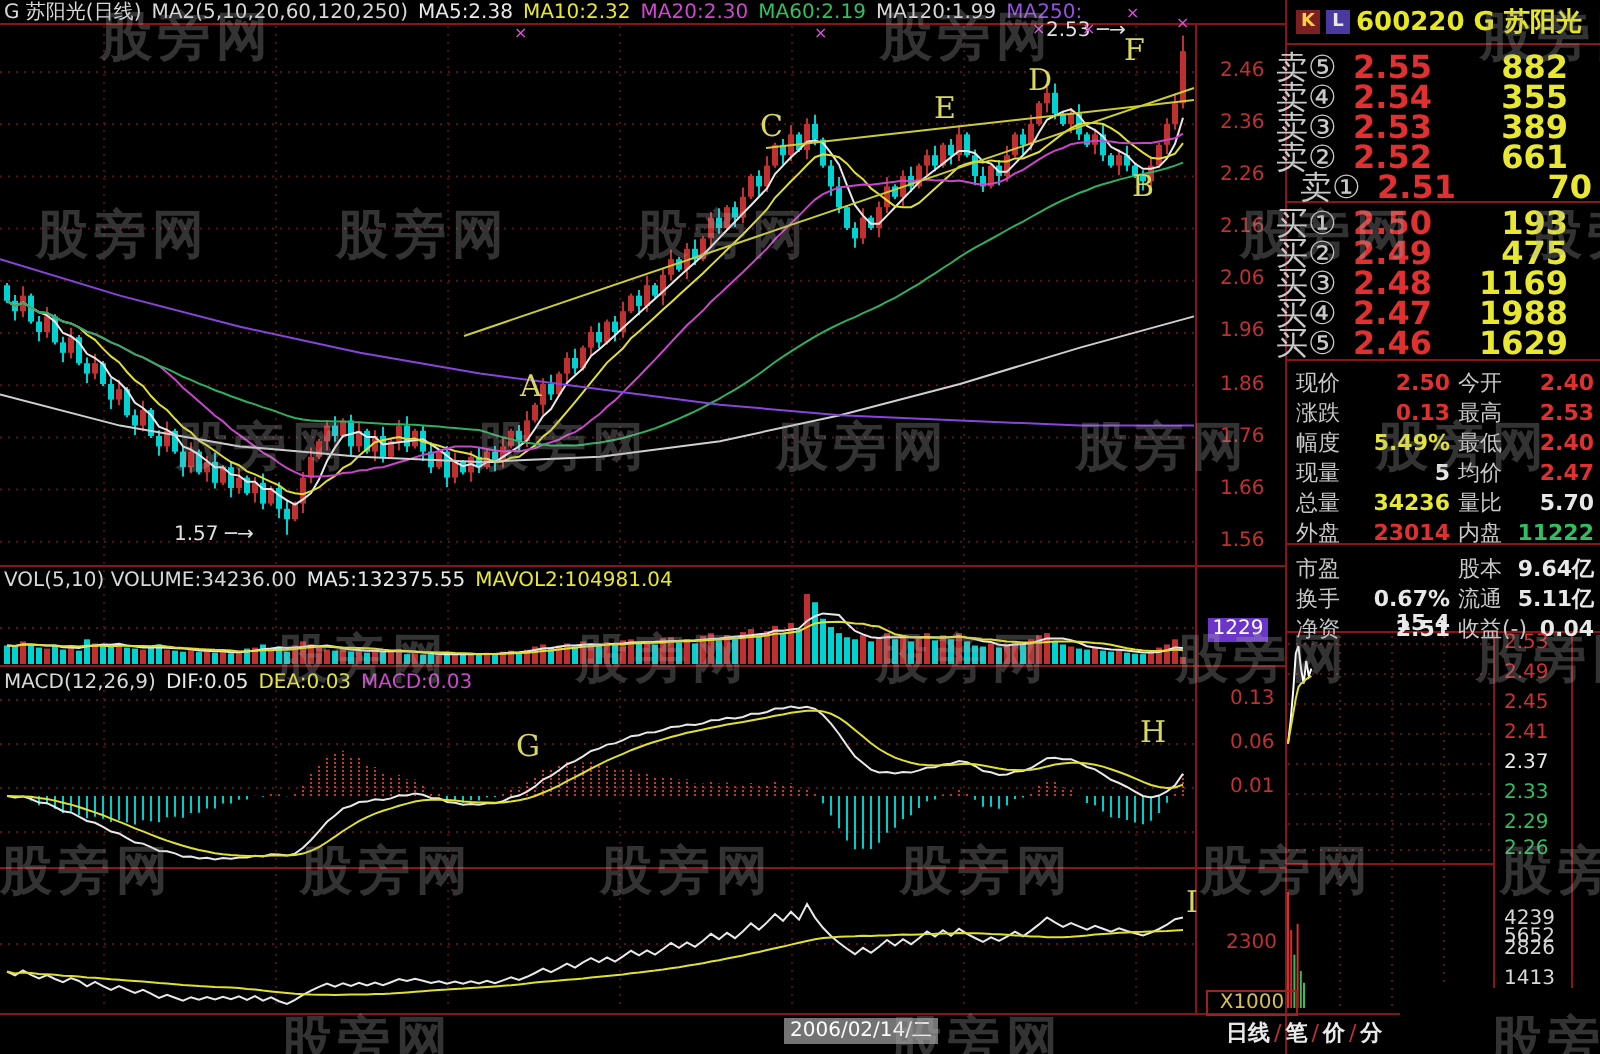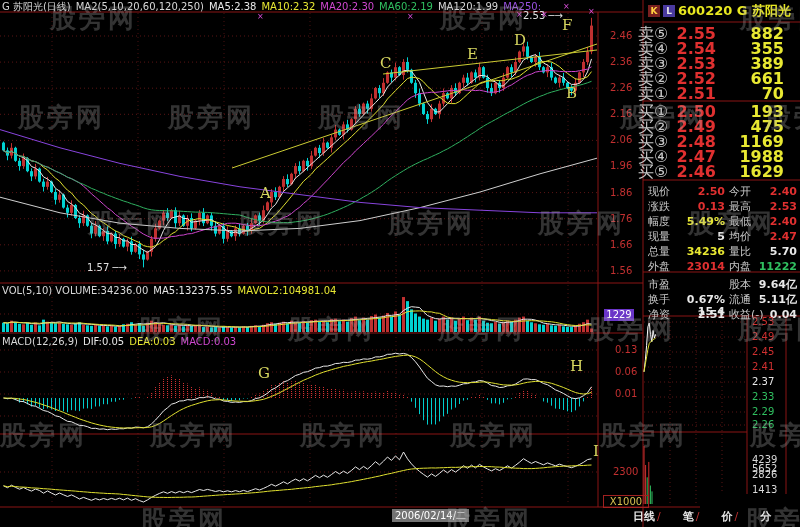"卖①" div.qrow { margin-left: none -> 12px }
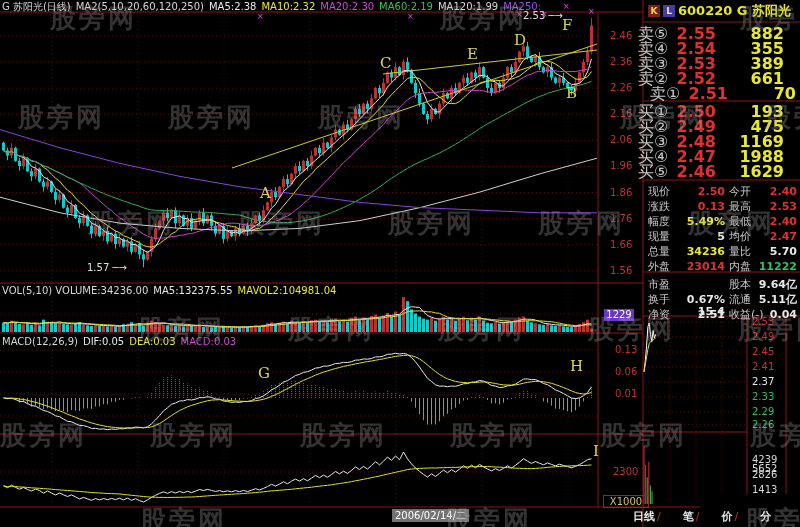"日线" #tabs .tab { margin-left: 20px -> none }
